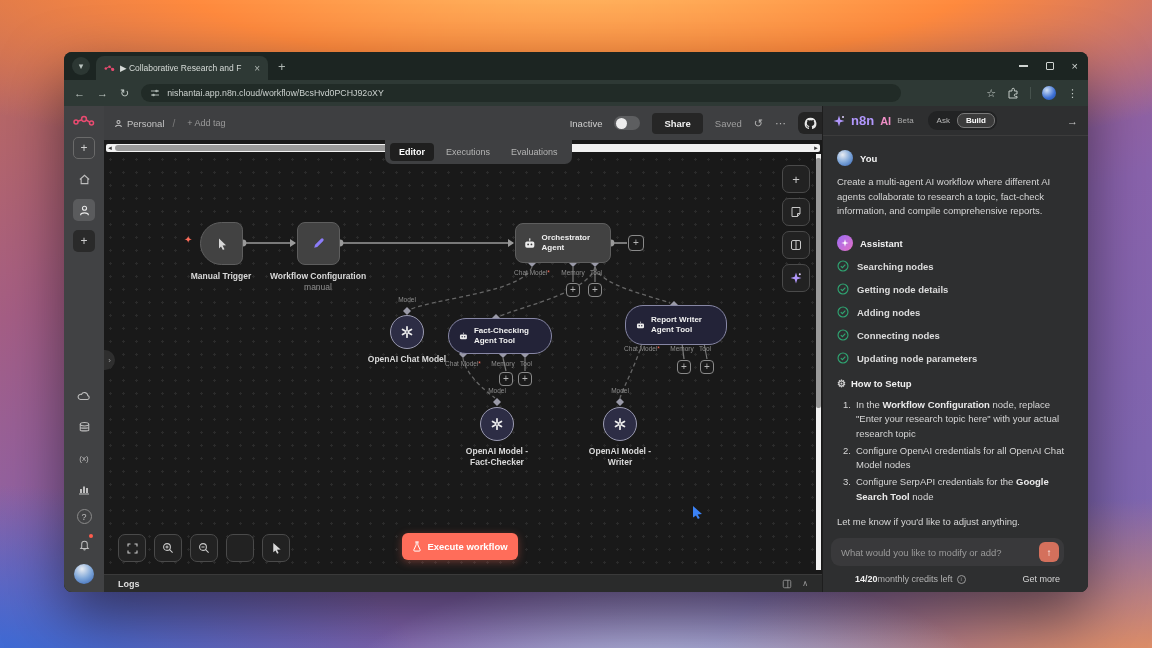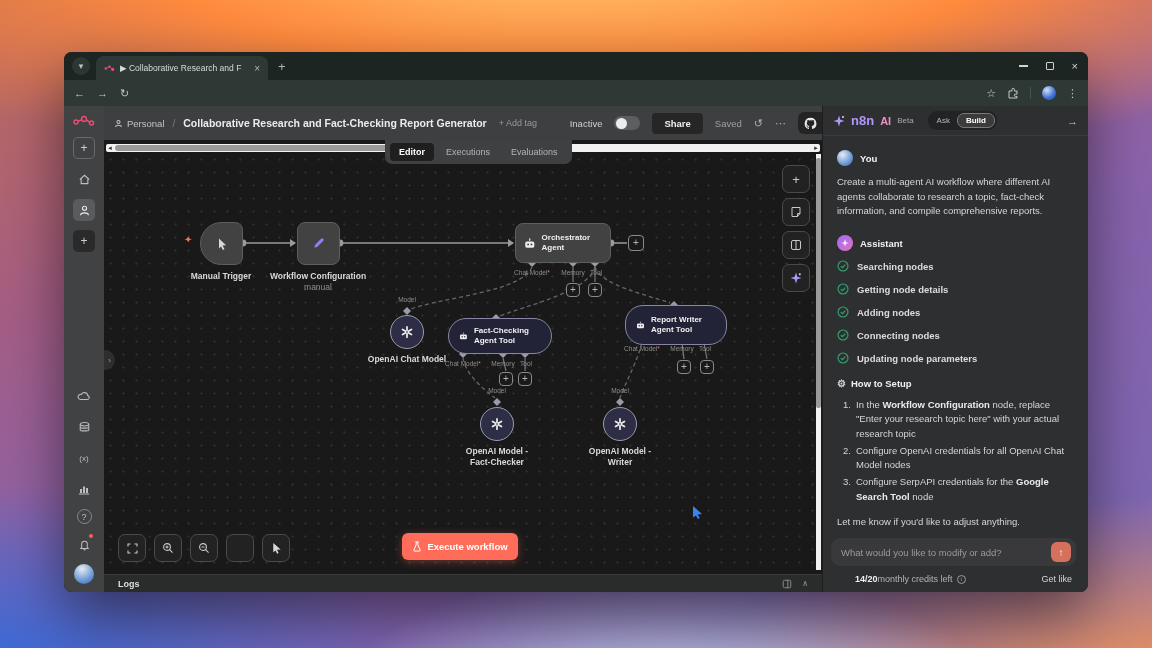"nishantai.app.n8n.cloud/workflow/BcsHvd0" div.omni { html: none -> <div> <svg> <path></path> <circle></circle> <circle></circle> </svg> <span>nishantai.app.n8n.cloud/workflow/BcsHvd0PCHJ92oXY</span> </div> }
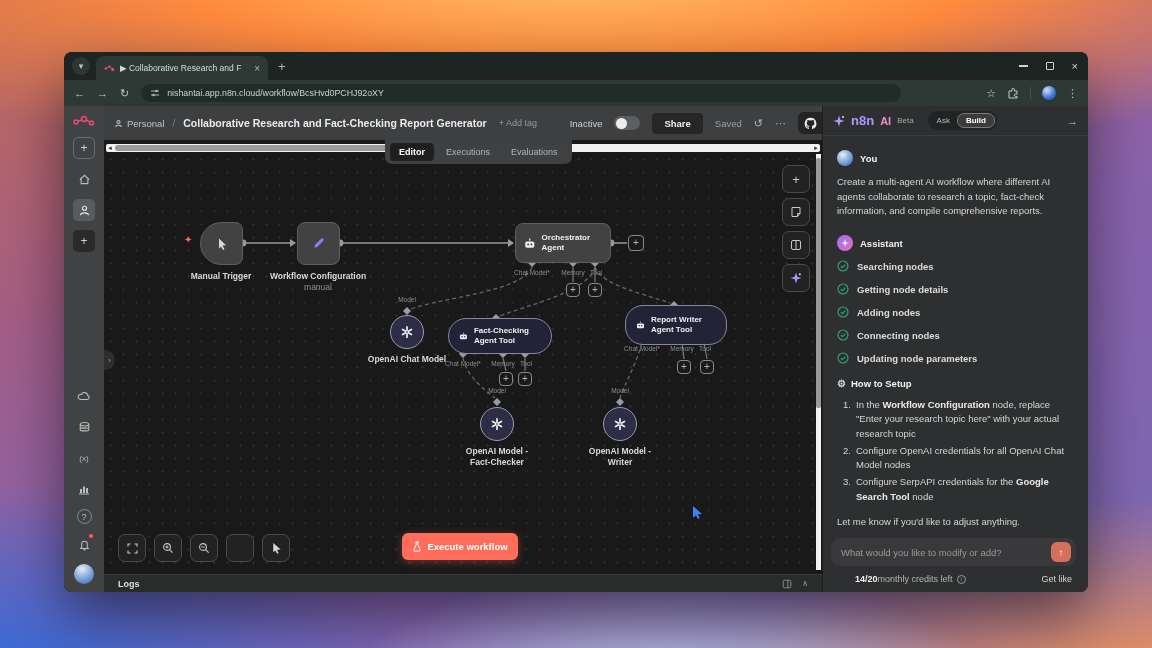"Collaborative Research and Fact-Checking" span.wftitle { html: <span>Collaborative Research and Fact-Checking Report Generator</span> -> none }
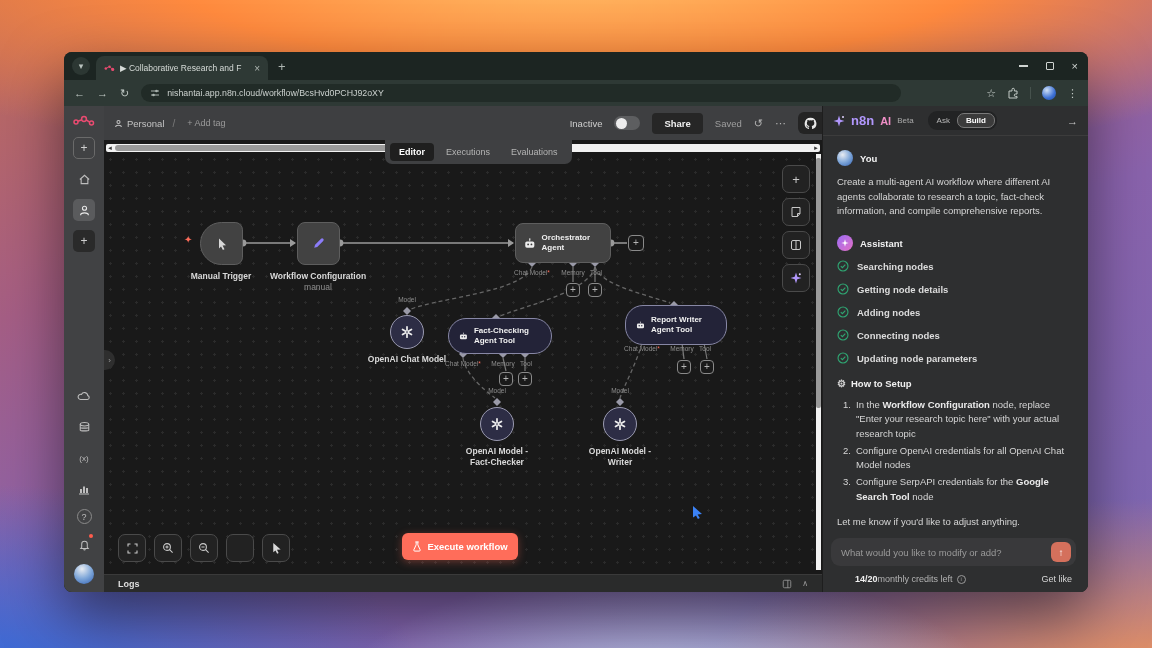"What would you like to" .inputarea { padding: 0 12px 6px 8px -> 0 24px 6px 8px }
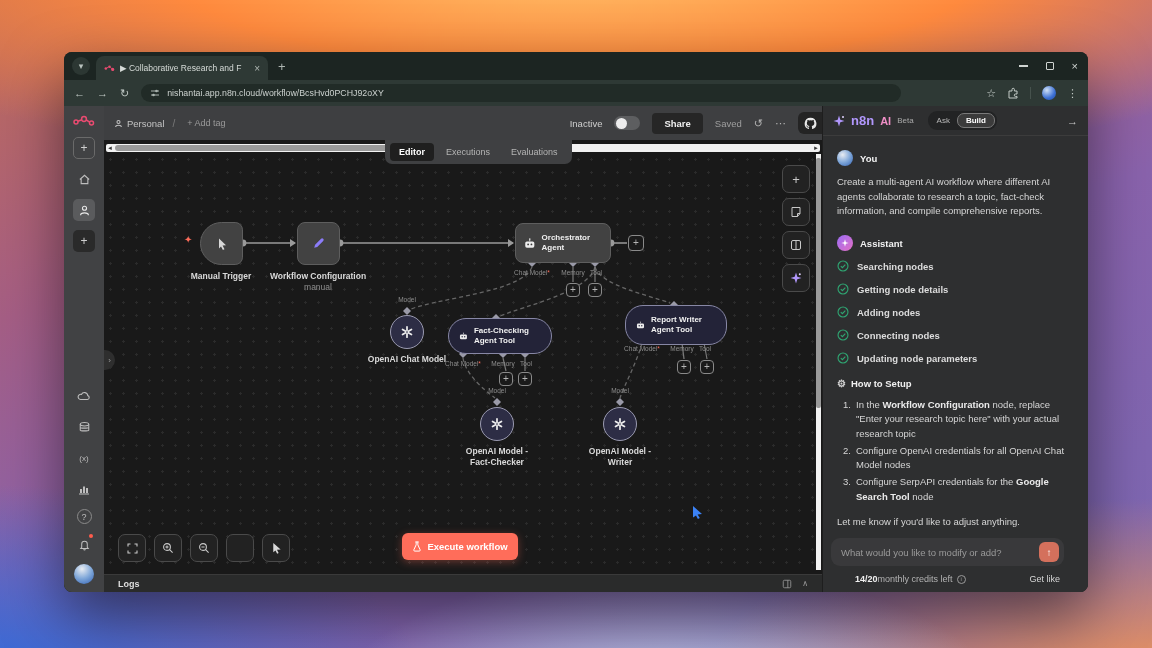"Get like" span.getmore { text: like -> more }
